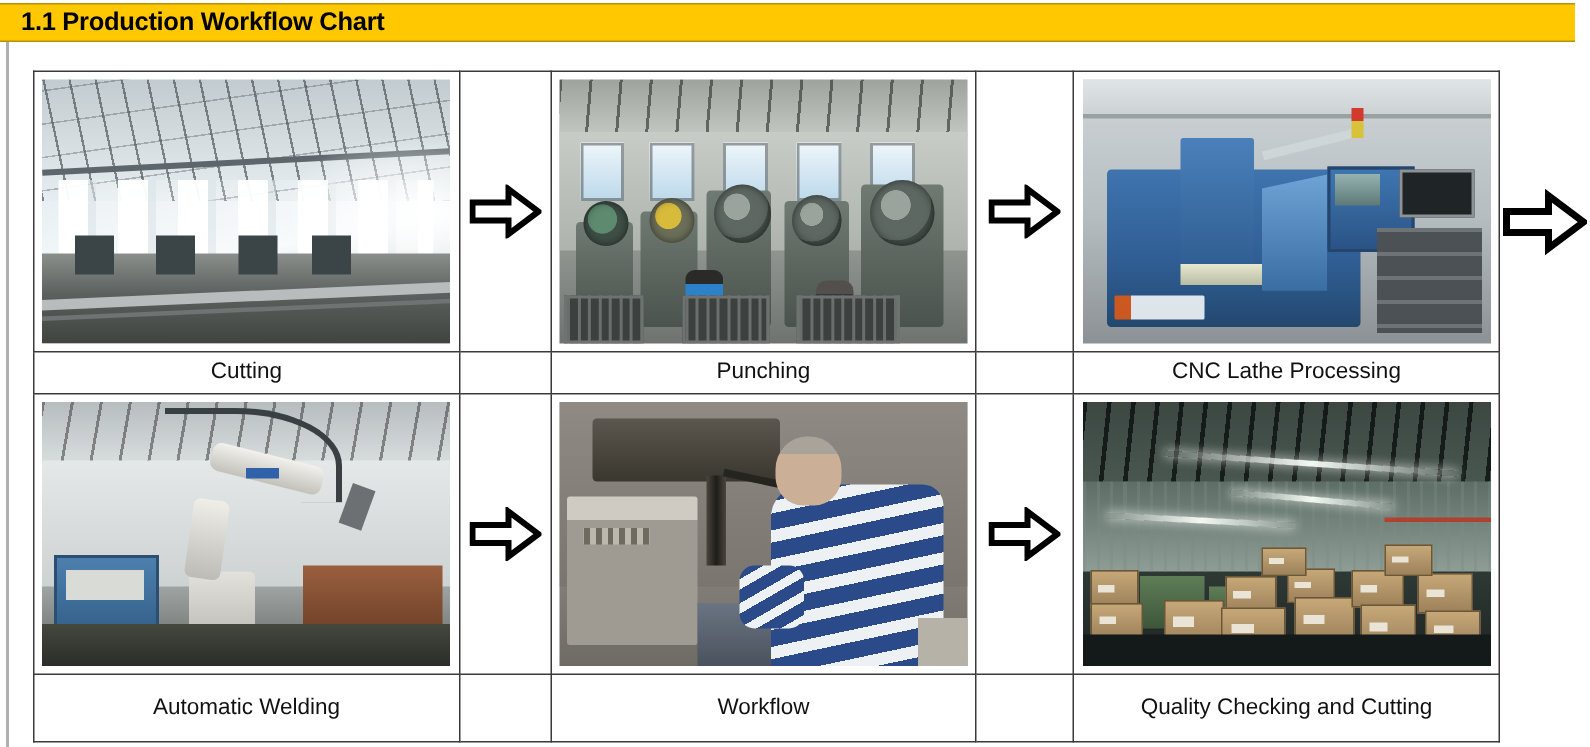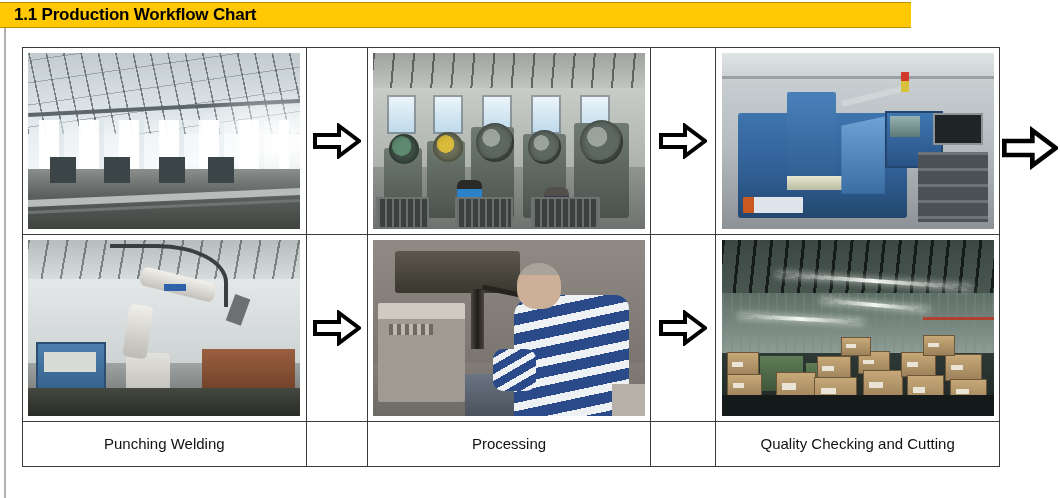"1.1 Production Workflow Chart" #header-bar { width: 911px -> 1050px }
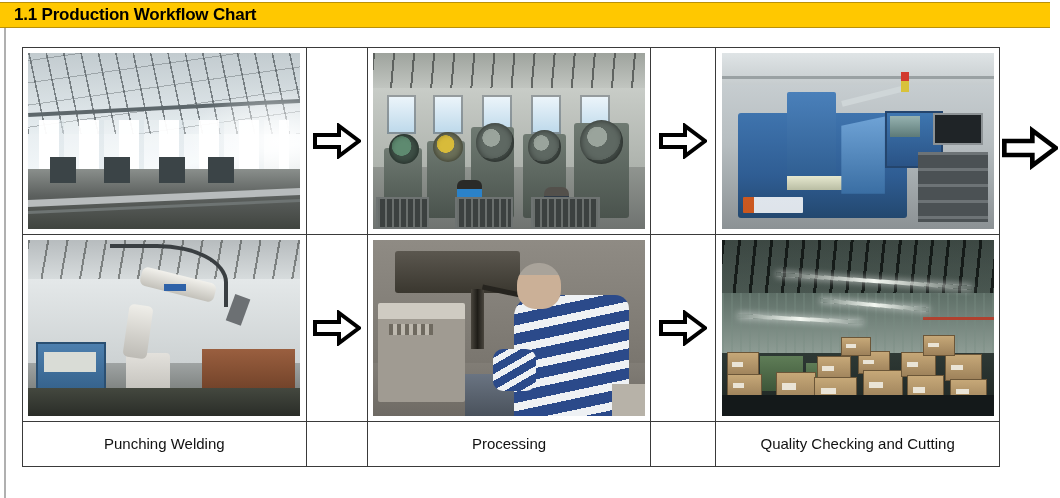"Cutting" tr { html: none -> <tr> <td>Cutting</td> <td></td> <td>Punching</td> <td></td> <td>CNC Lathe Processing</td> </tr> }
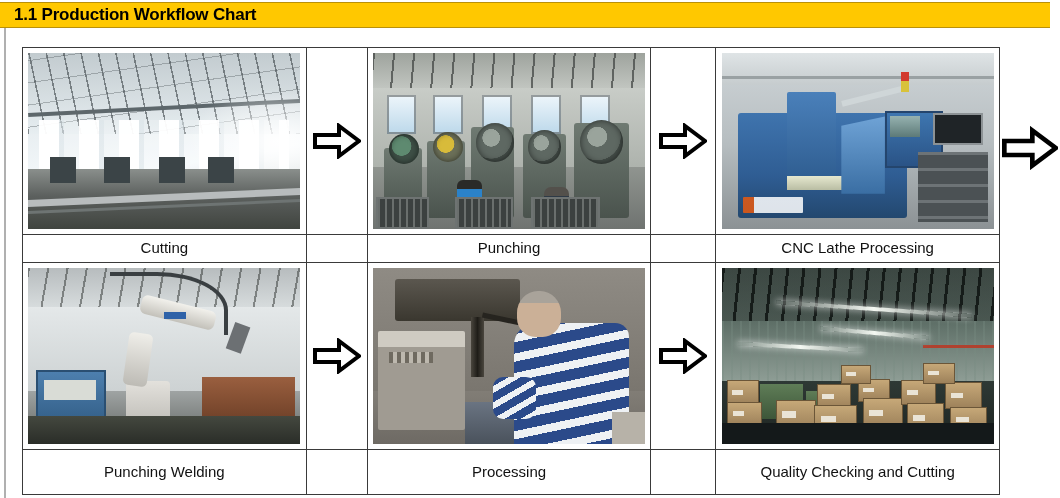"Punching Welding" td.label-cell { text: Punching -> Automatic }
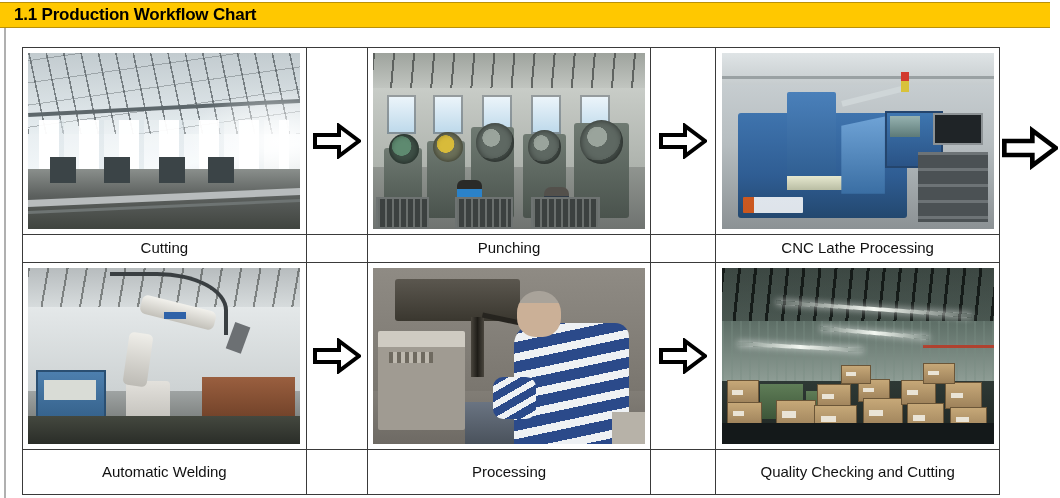"Processing" td.label-cell { text: Processing -> Workflow }
